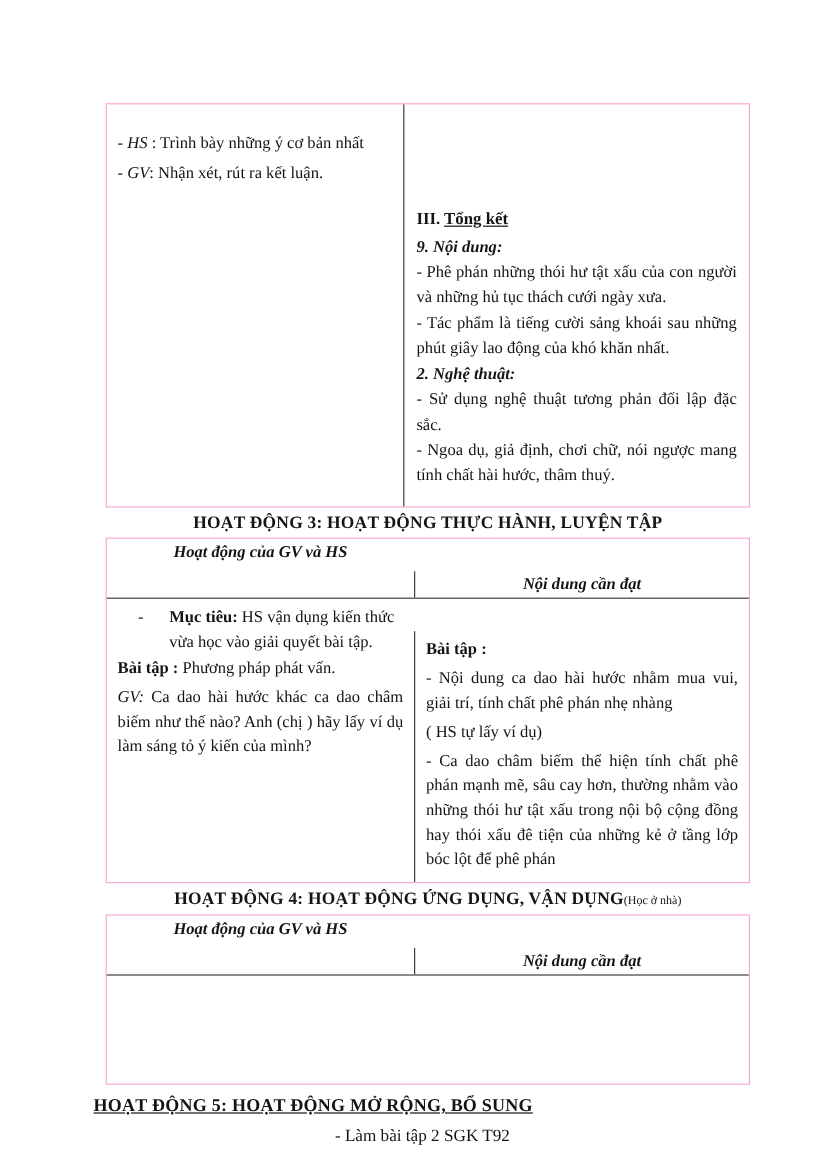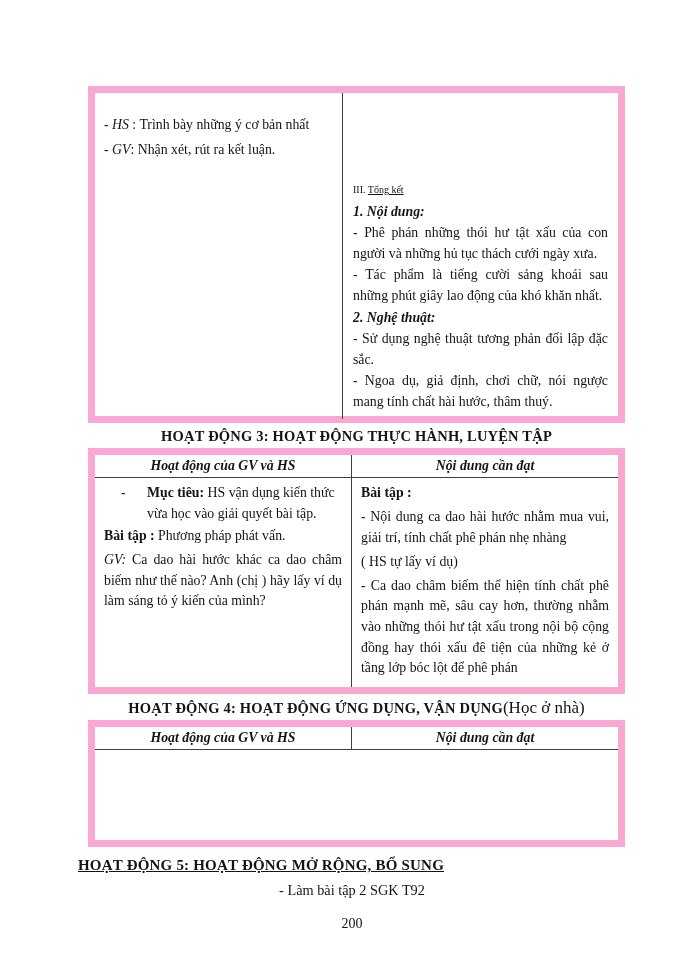"- HS : Trình bày" .tbl { border: 7px solid #f9a8d4 -> 1px solid #f9a8d4; justify-content: none -> center }
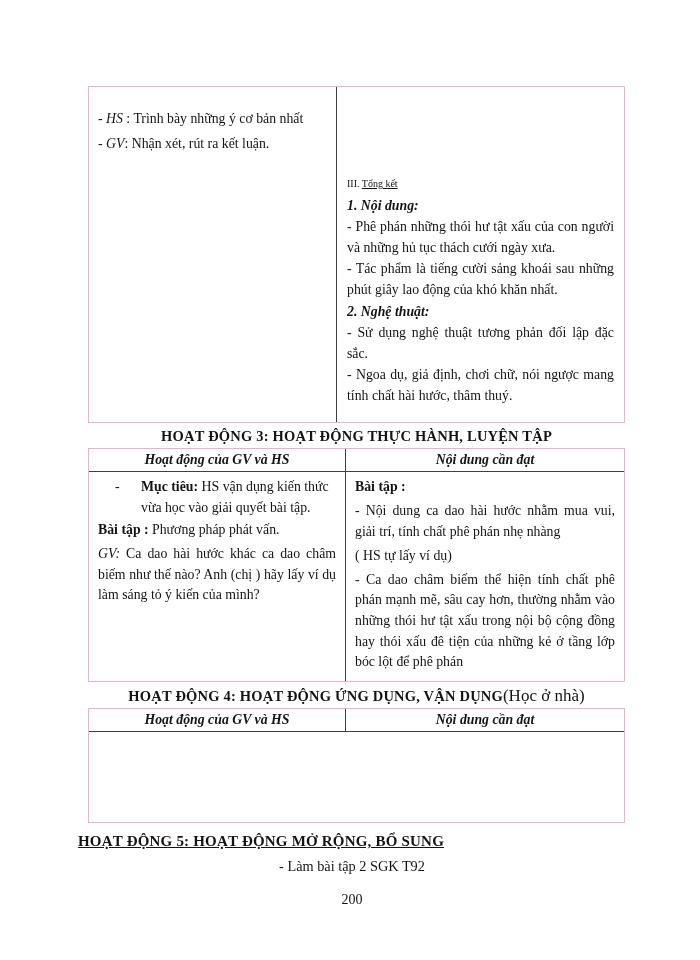"III. Tổng kết" .hd-roman { font-size: 10px -> 14px; font-weight: normal -> bold }
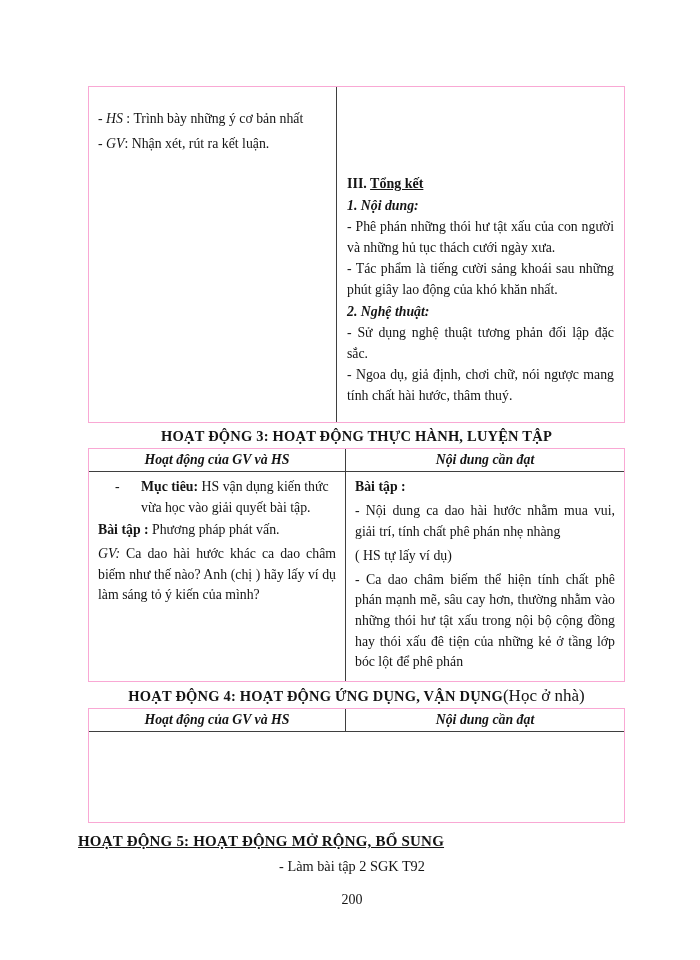"1. Nội dung:" p.sub-bi { text: 1 -> 9 }
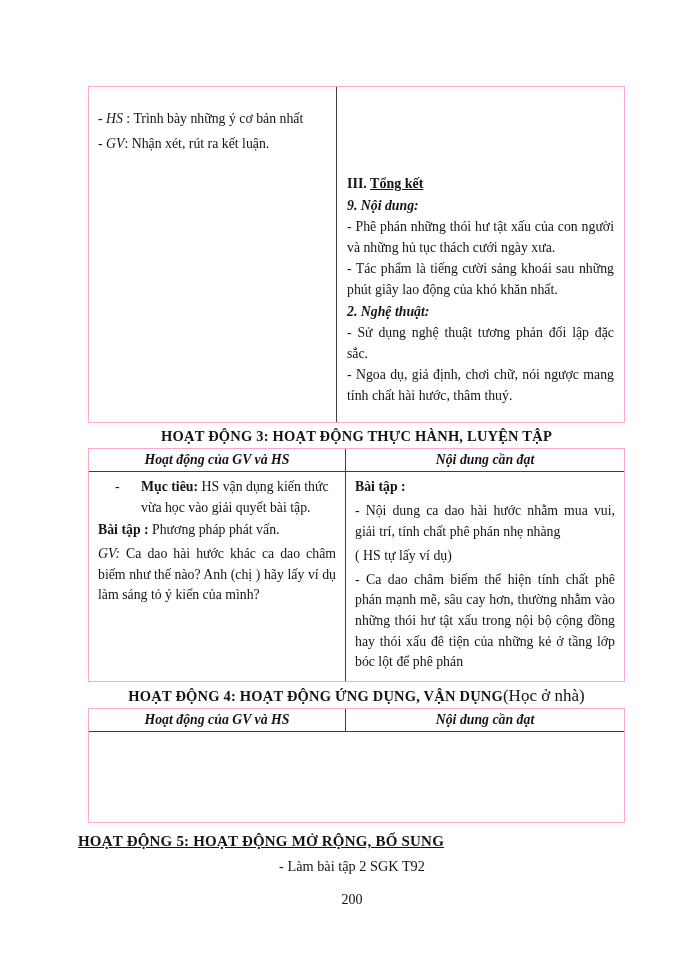"Nội dung cần đạt" .tbl2 .c-right, .tbl3 .c-right { margin-top: none -> 27px }
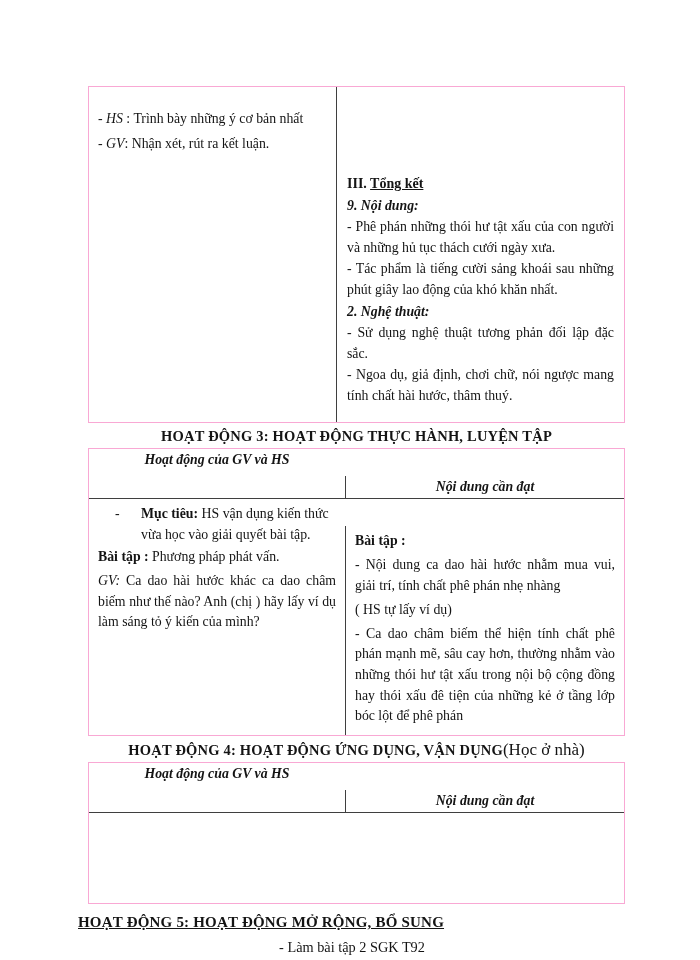"(Học ở nhà)" .sec-heading .note { font-size: 17px -> 10px }
